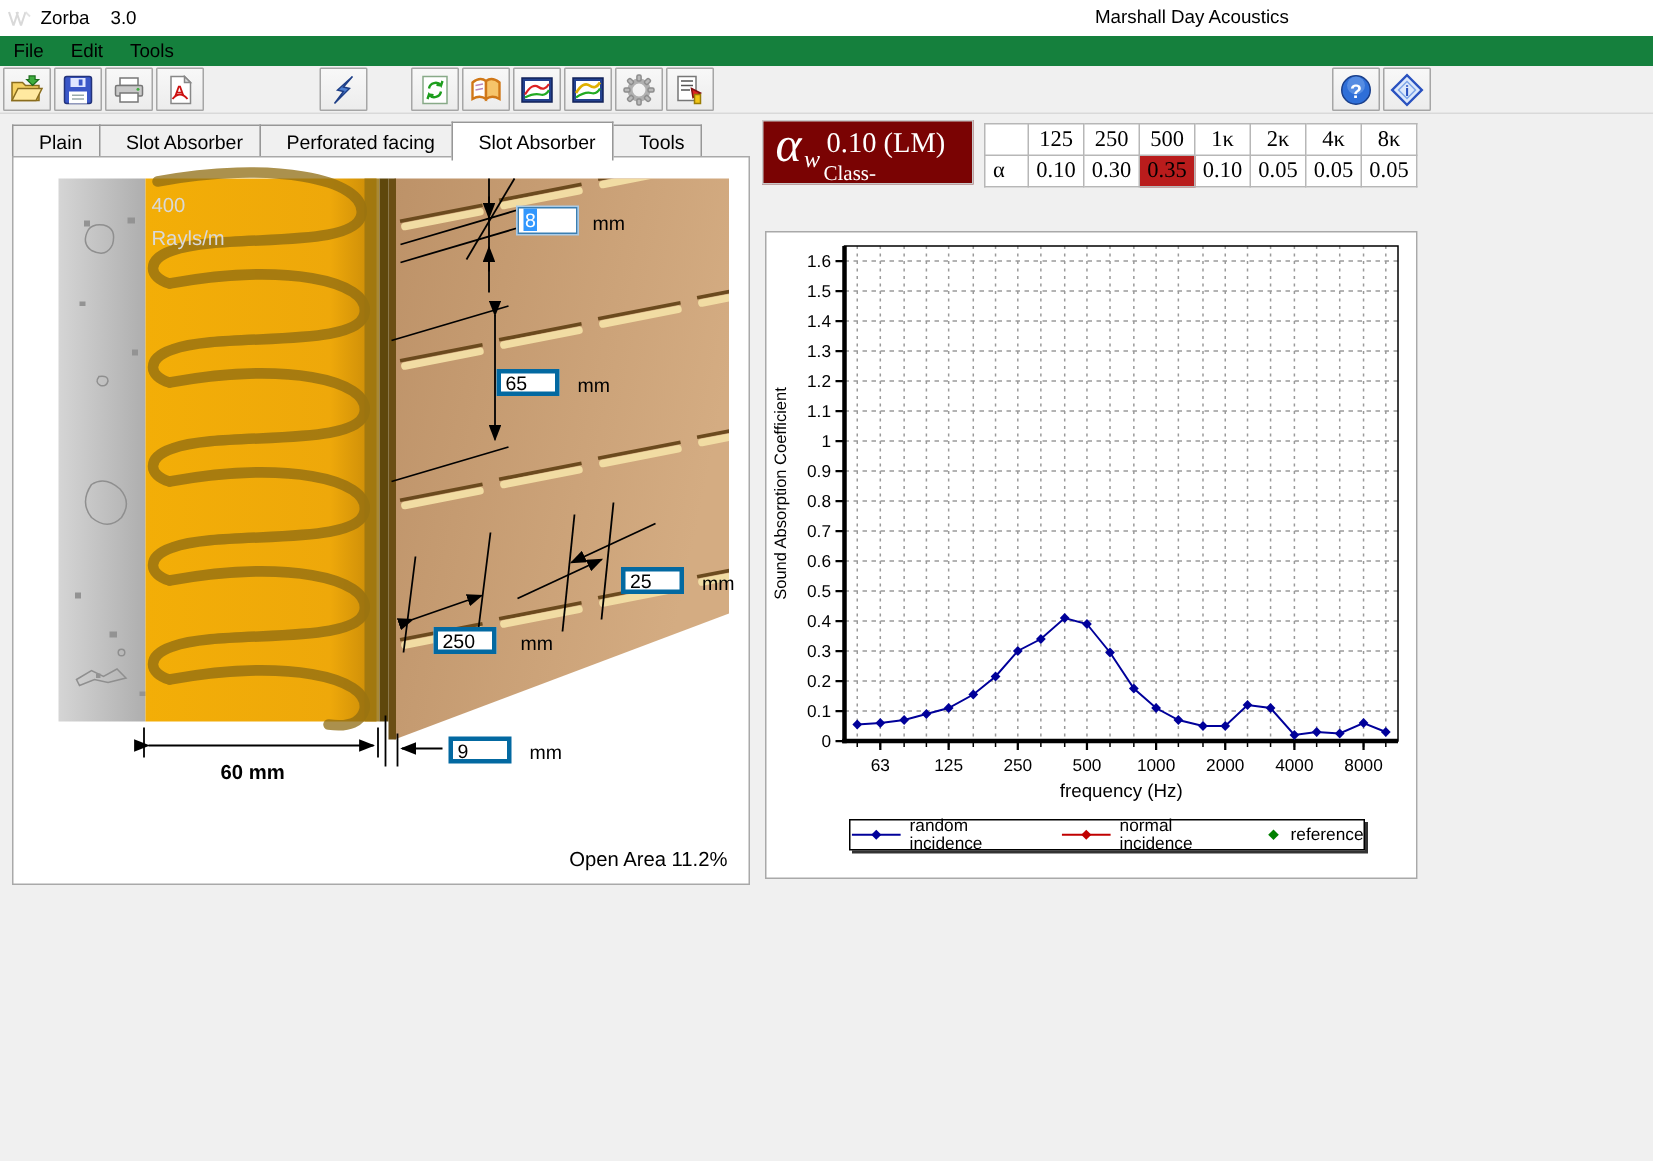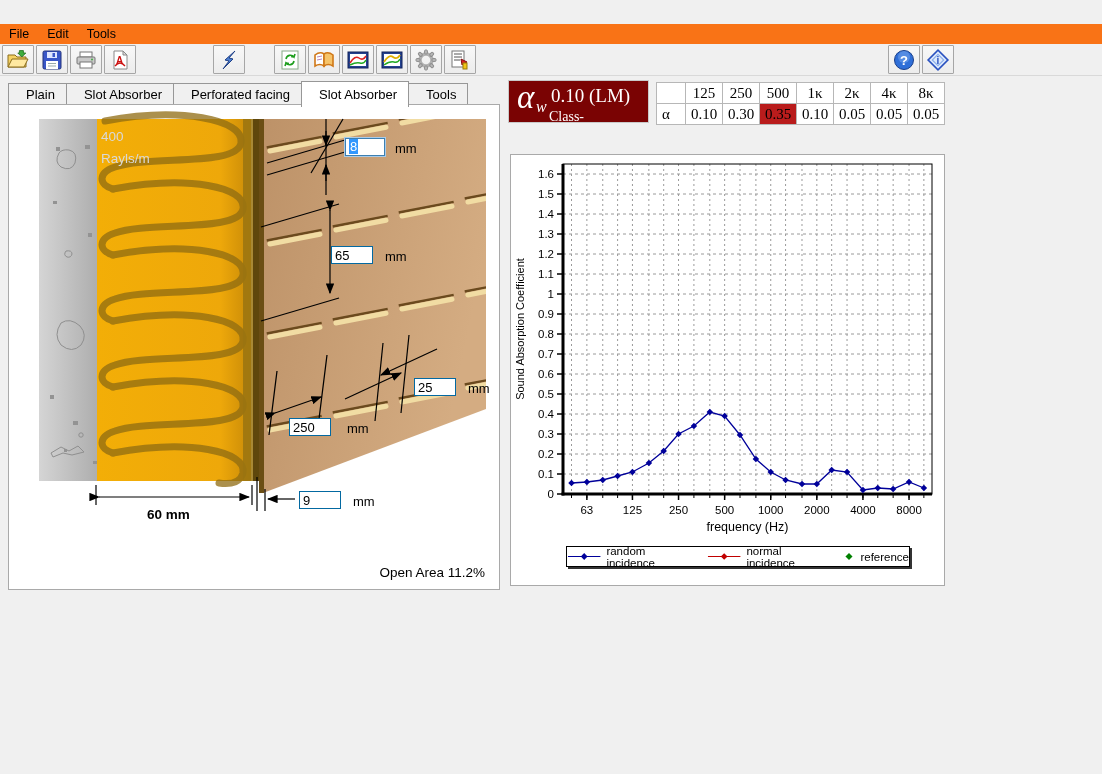"Zorba" div.titlebar { html: none -> <div> <svg> <path></path> <path></path> </svg> <span>Zorba</span> <span>3.0</span> <span>Marshall Day Acoustics</span> </div> }
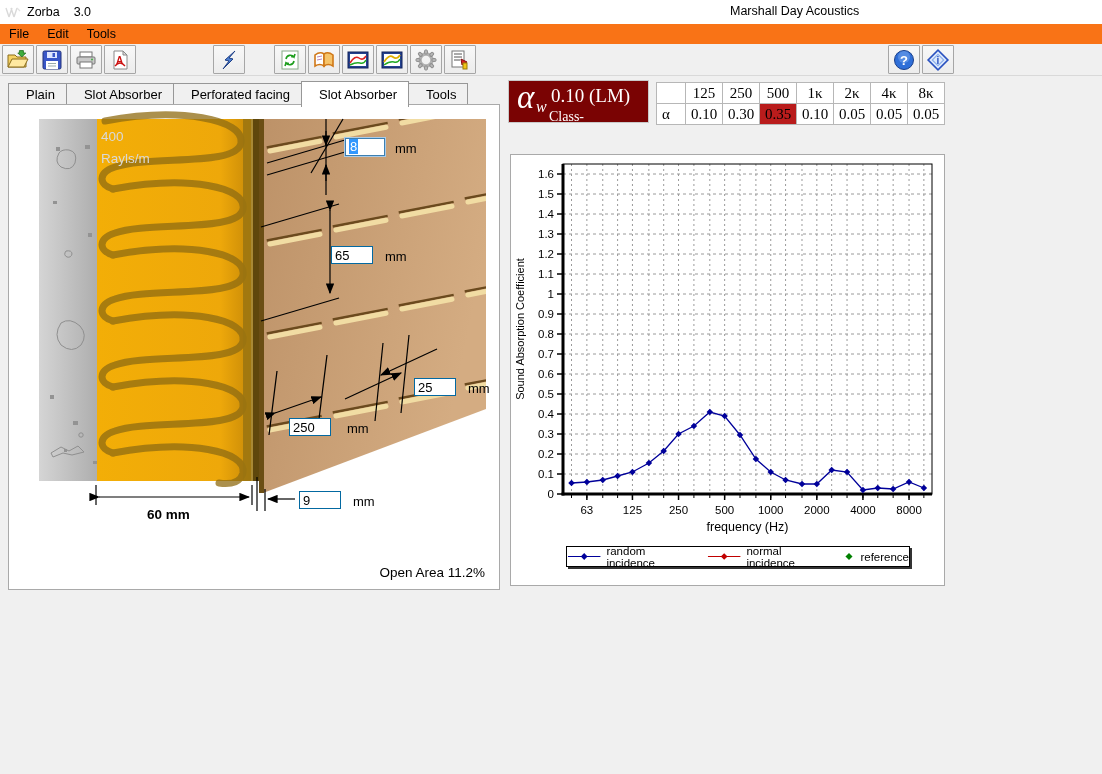"File" .menubar { background: #f97316 -> #15803d }
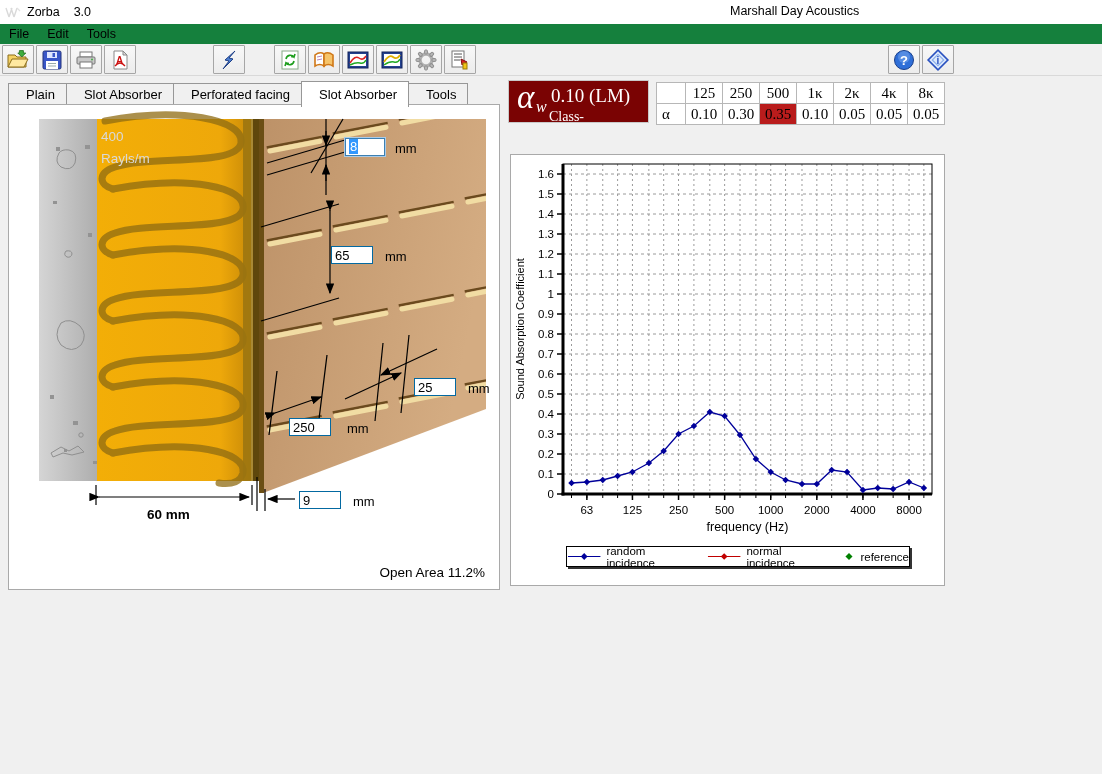"65" .dim-input { border: 1px solid #0369a1 -> 3px solid #0369a1 }
